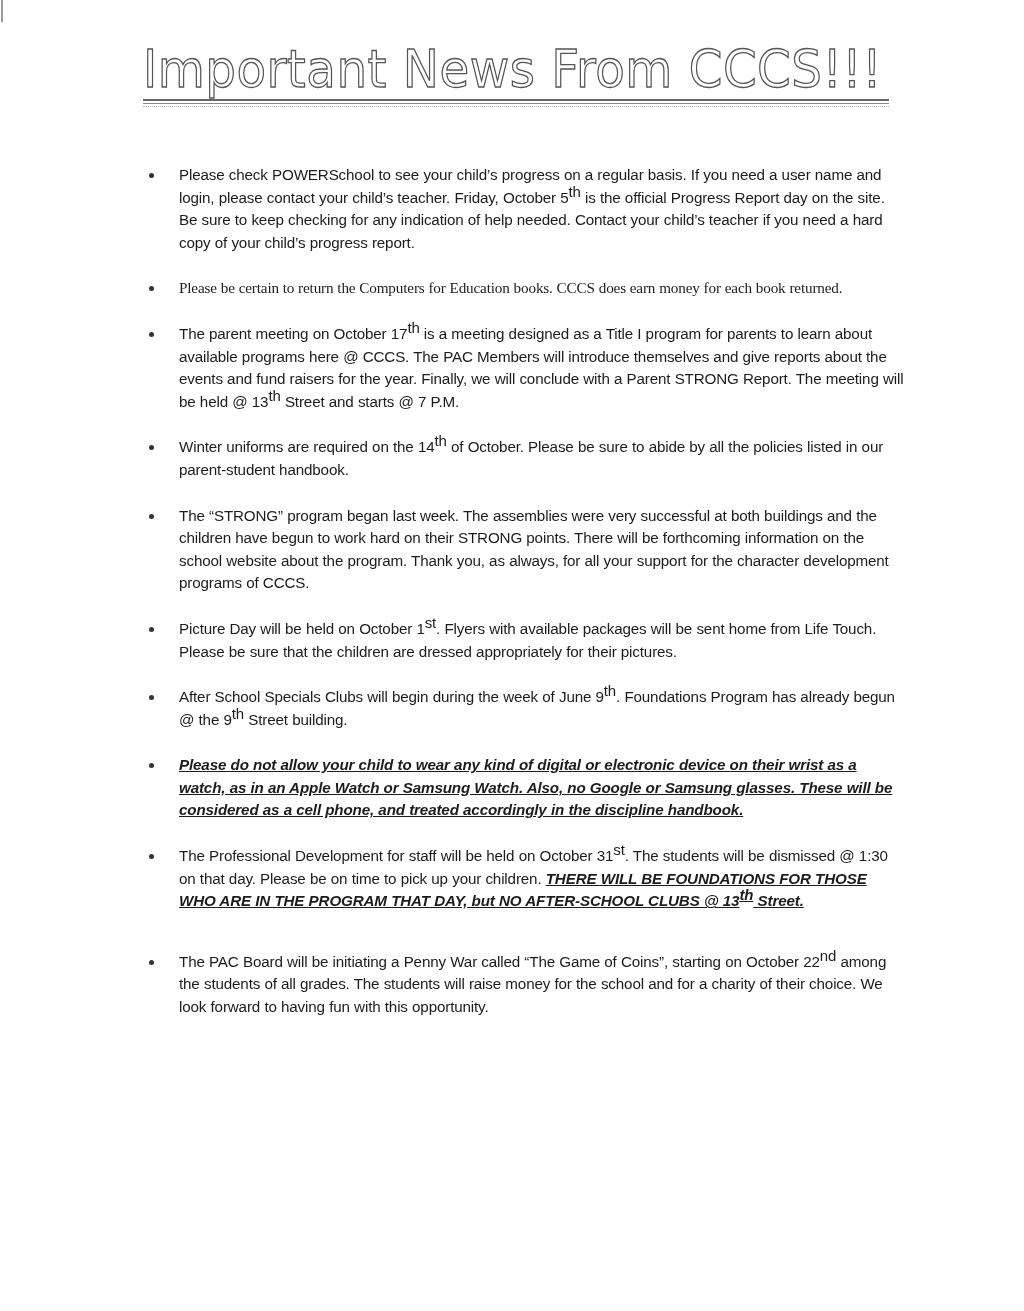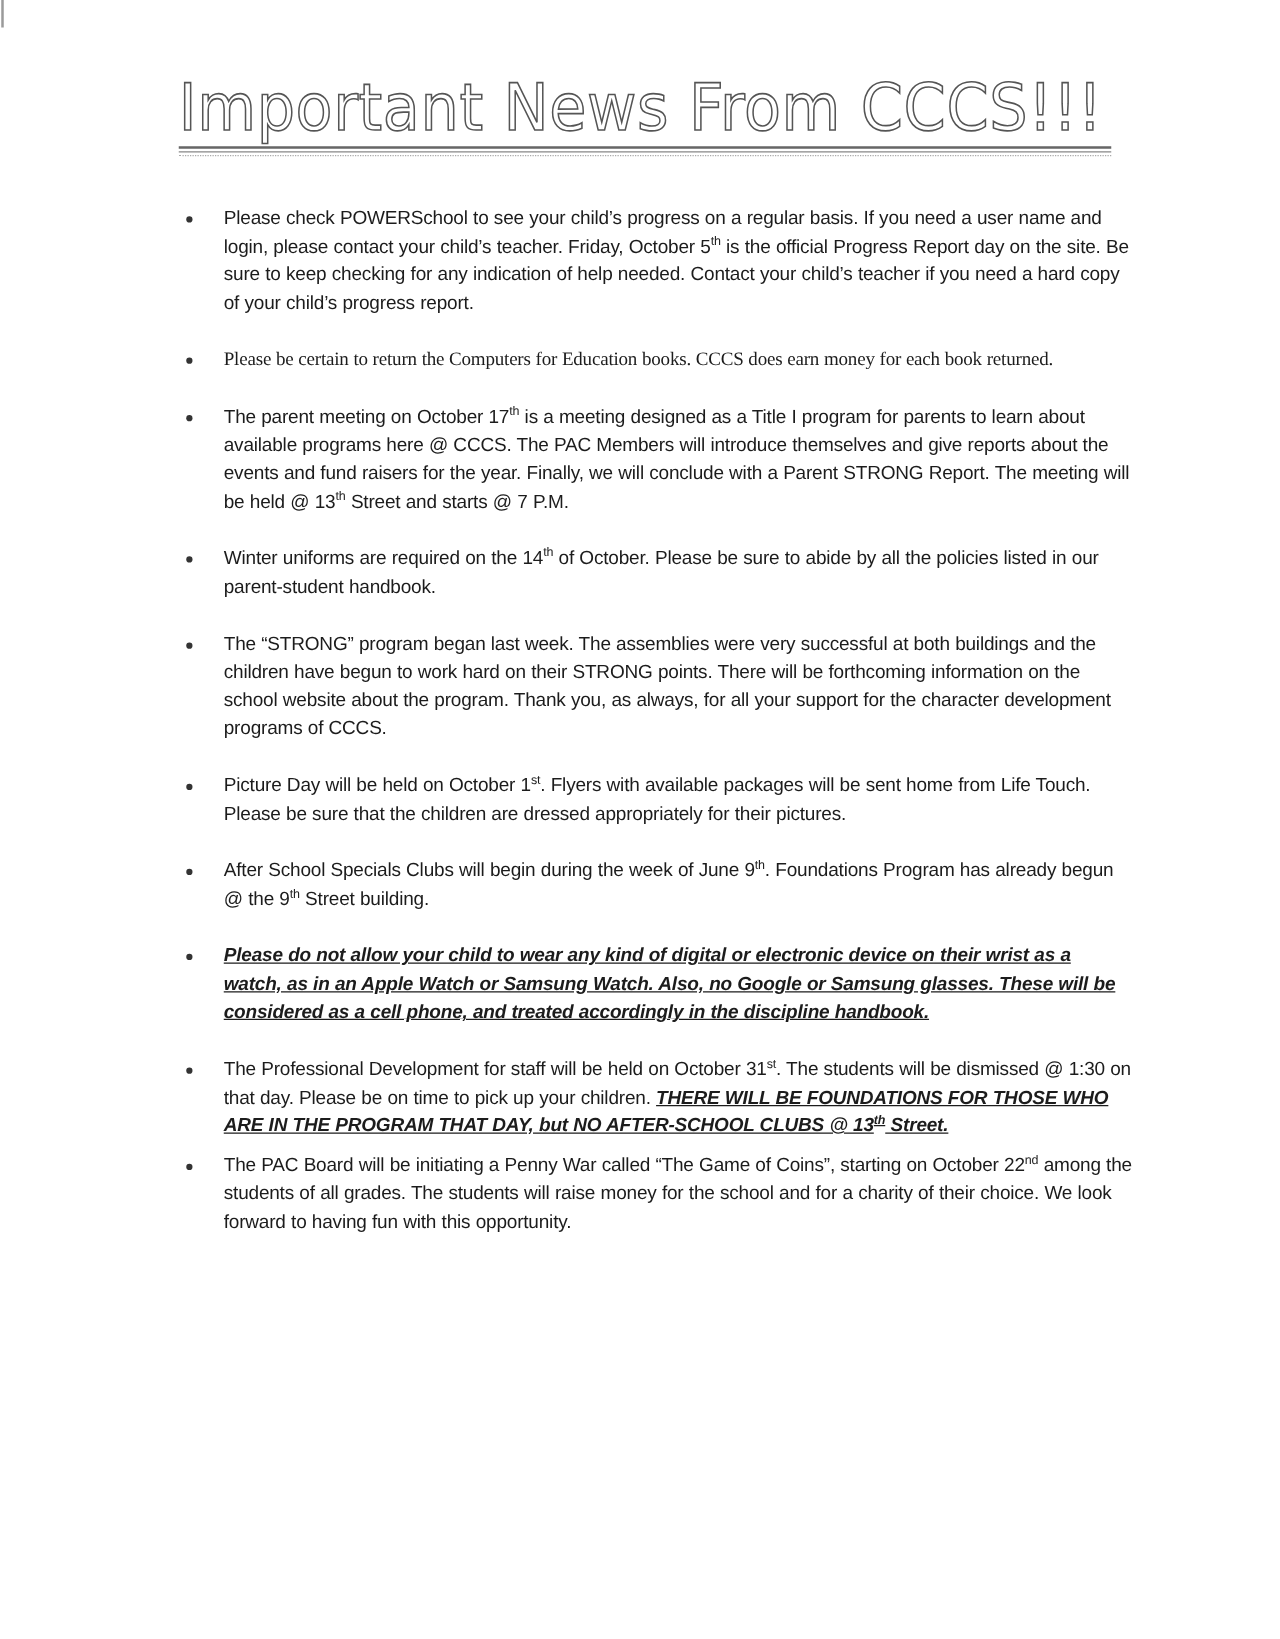"Important News From CCCS!!!" .title-wrap { top: 58px -> 40px }
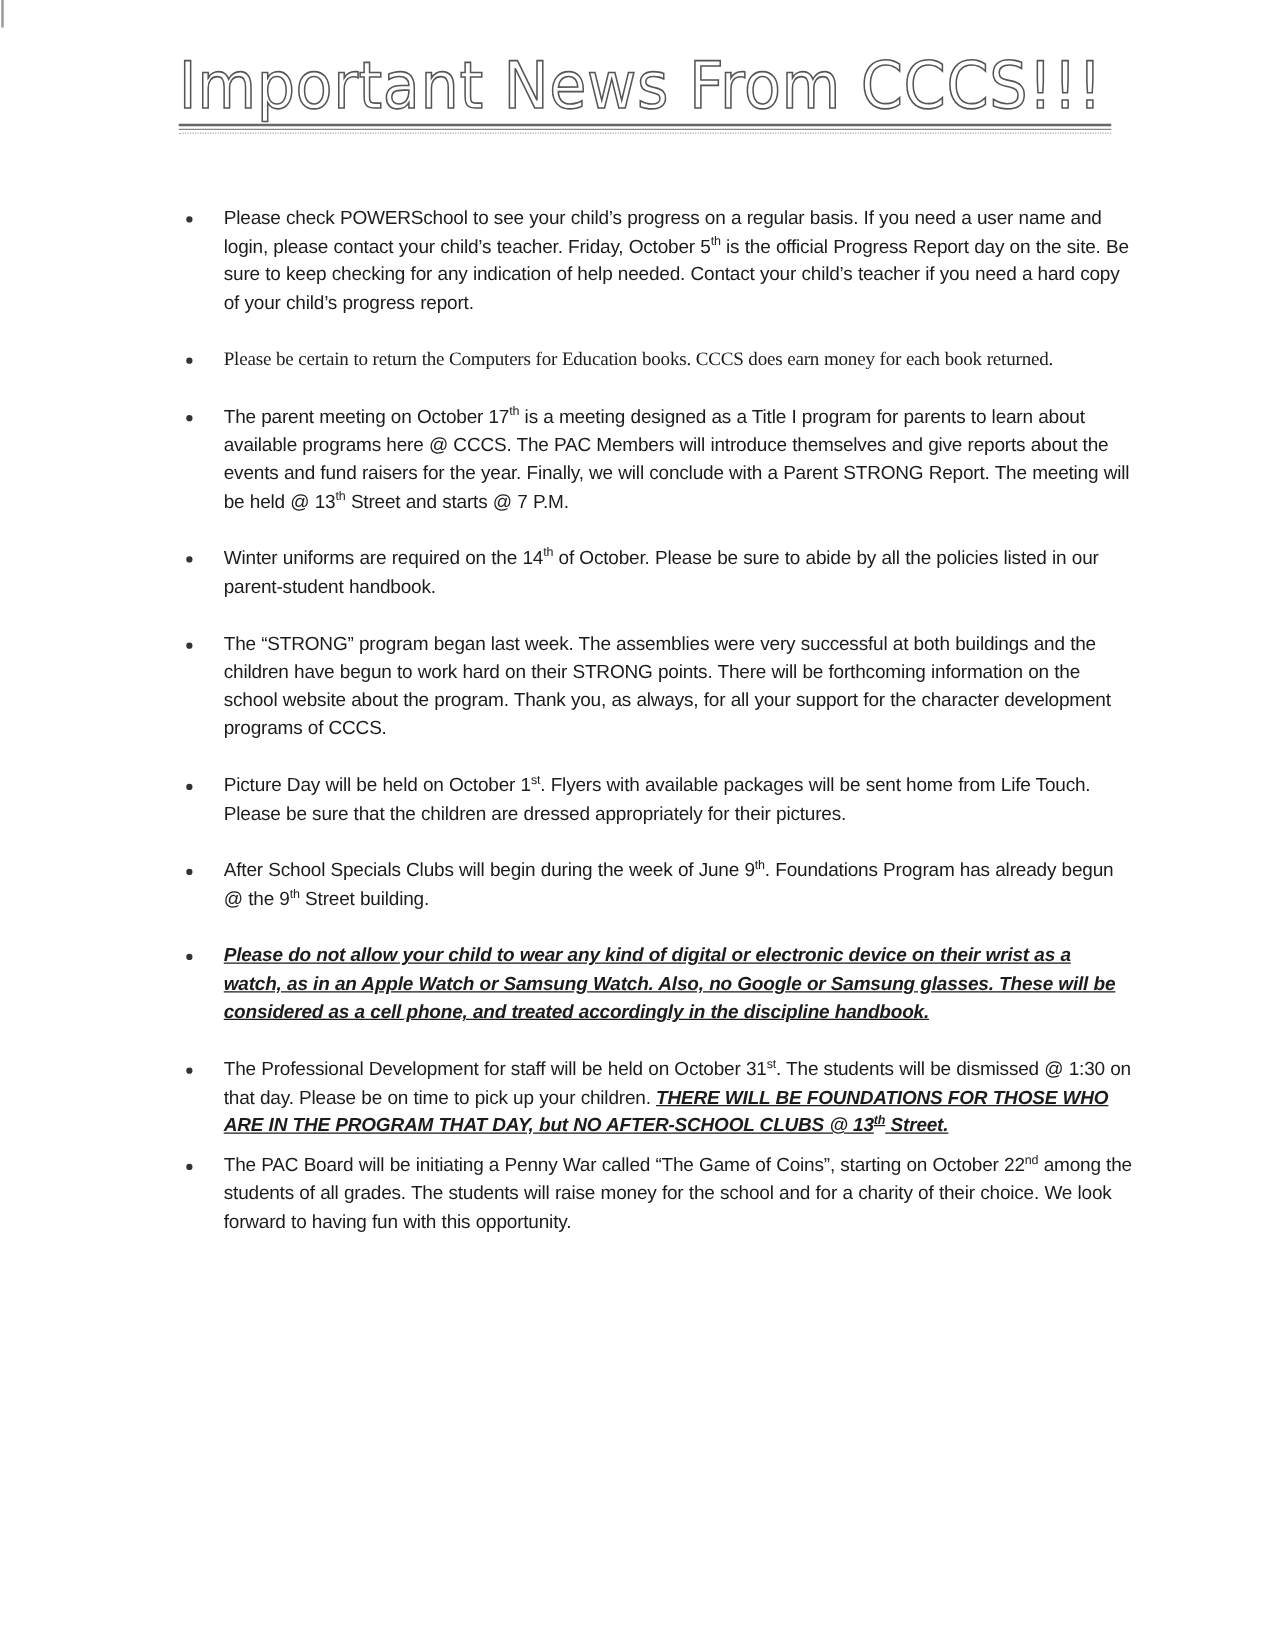"th" sup { font-size: 10px -> 15px }
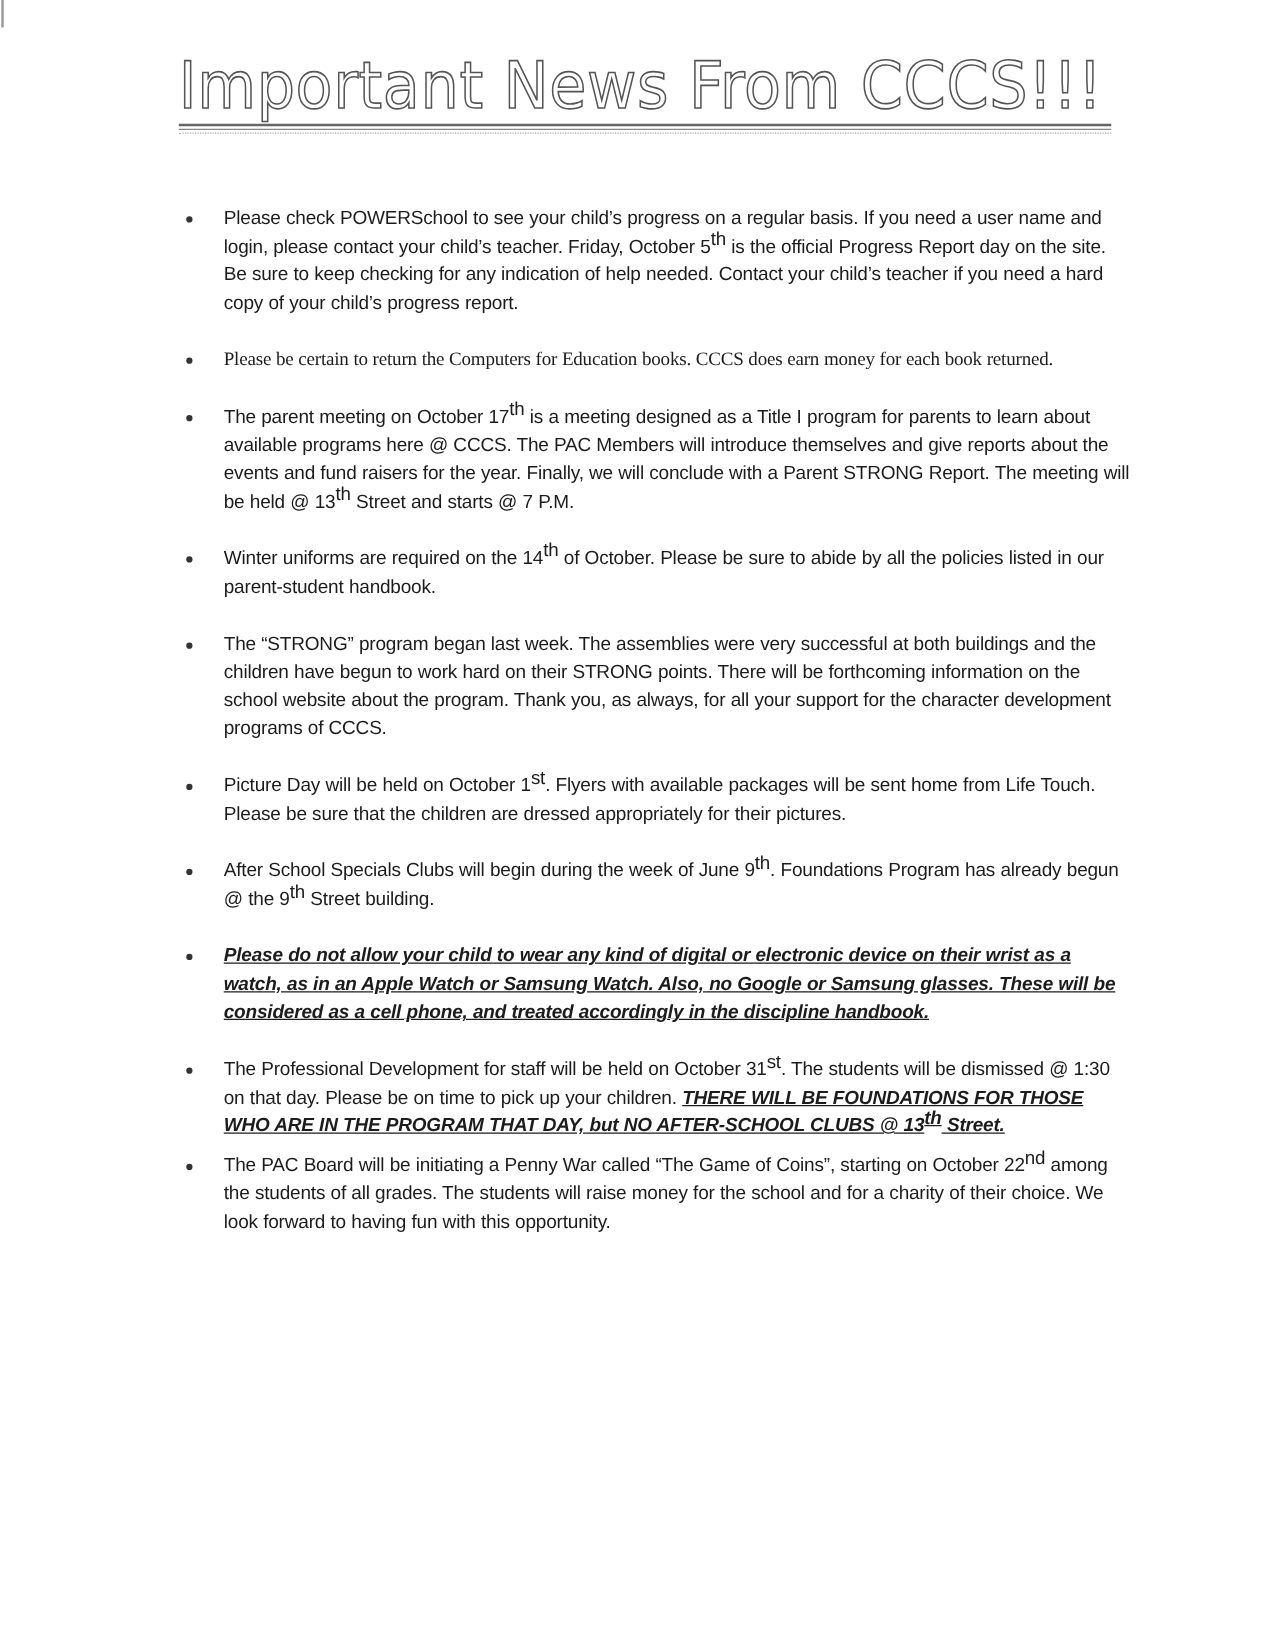"The PAC Board will be" li.bullet { margin-top: 9px -> 38px }
